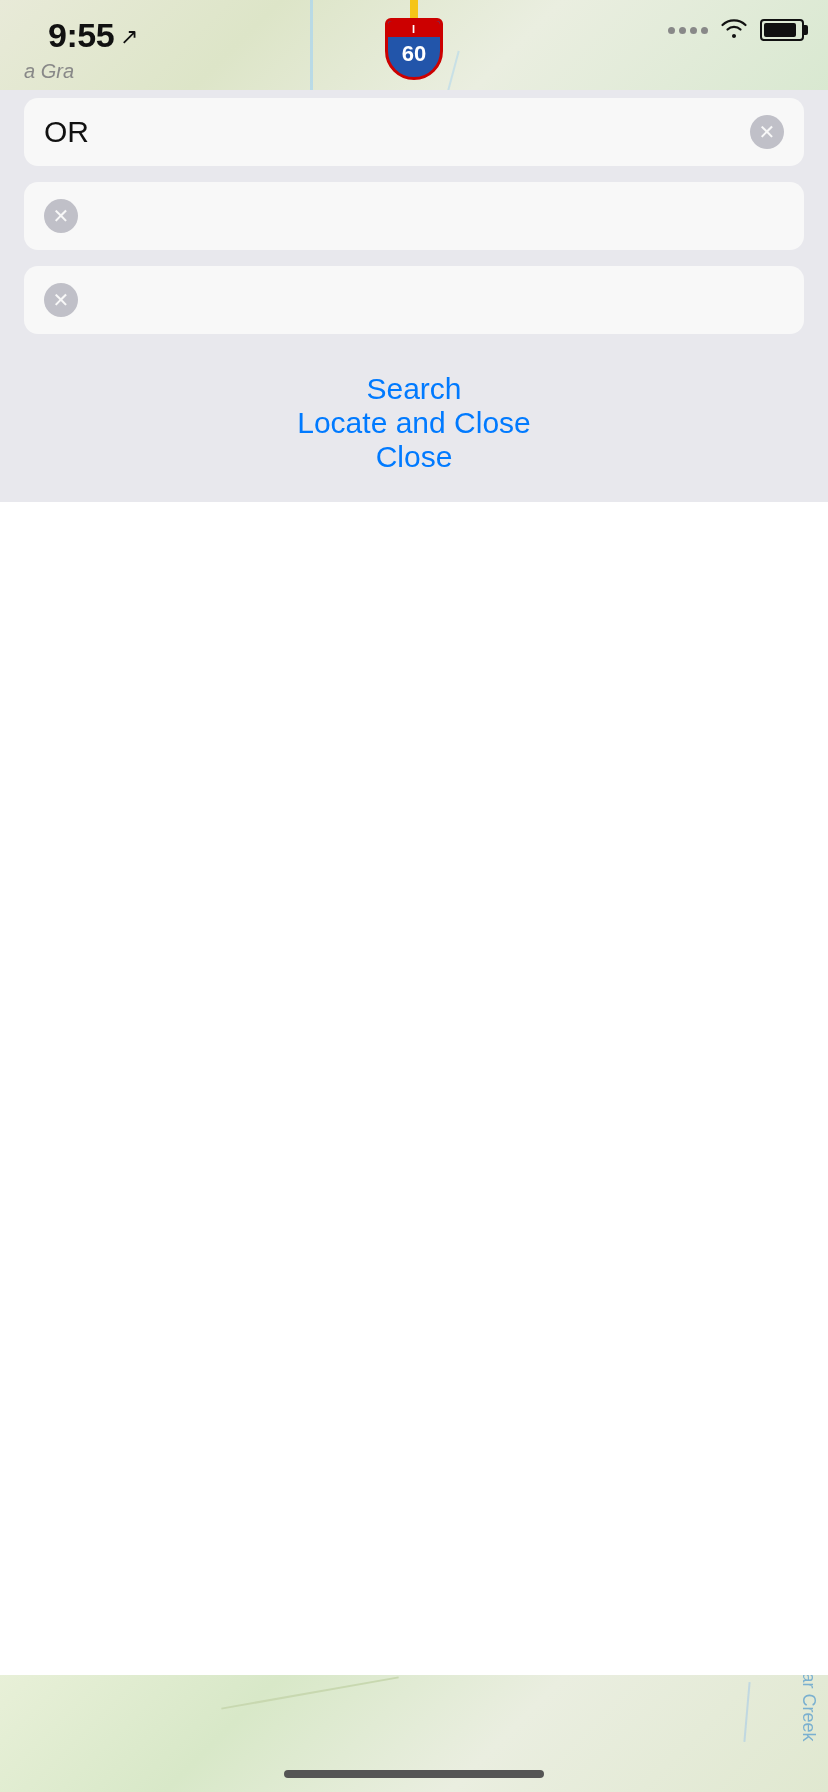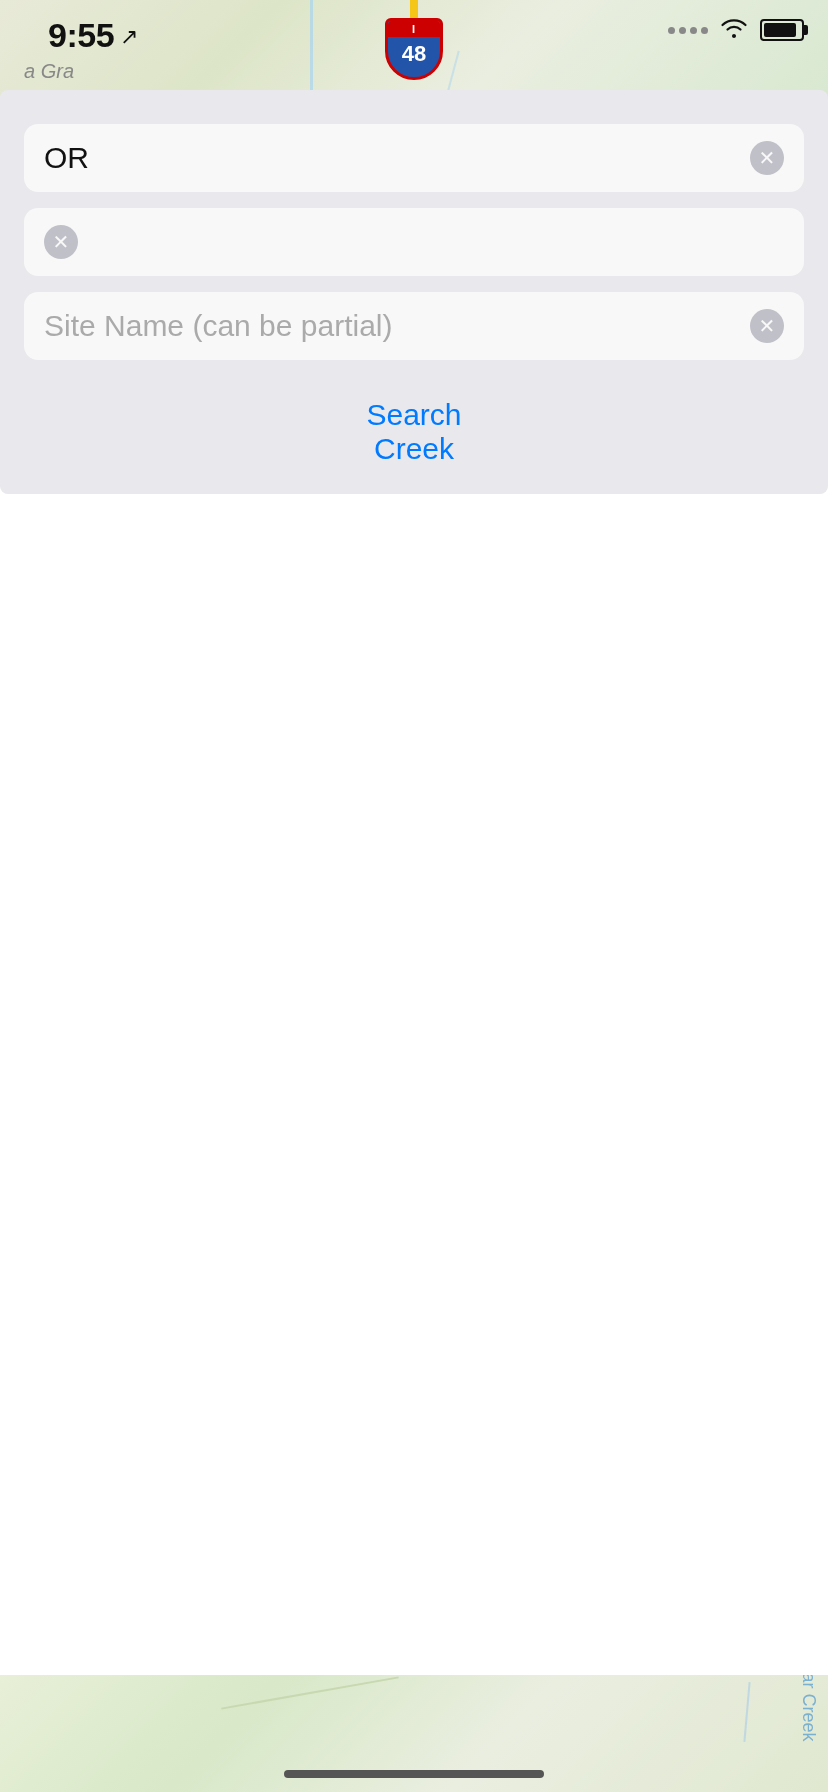"48" span.shield-number { text: 48 -> 60 }
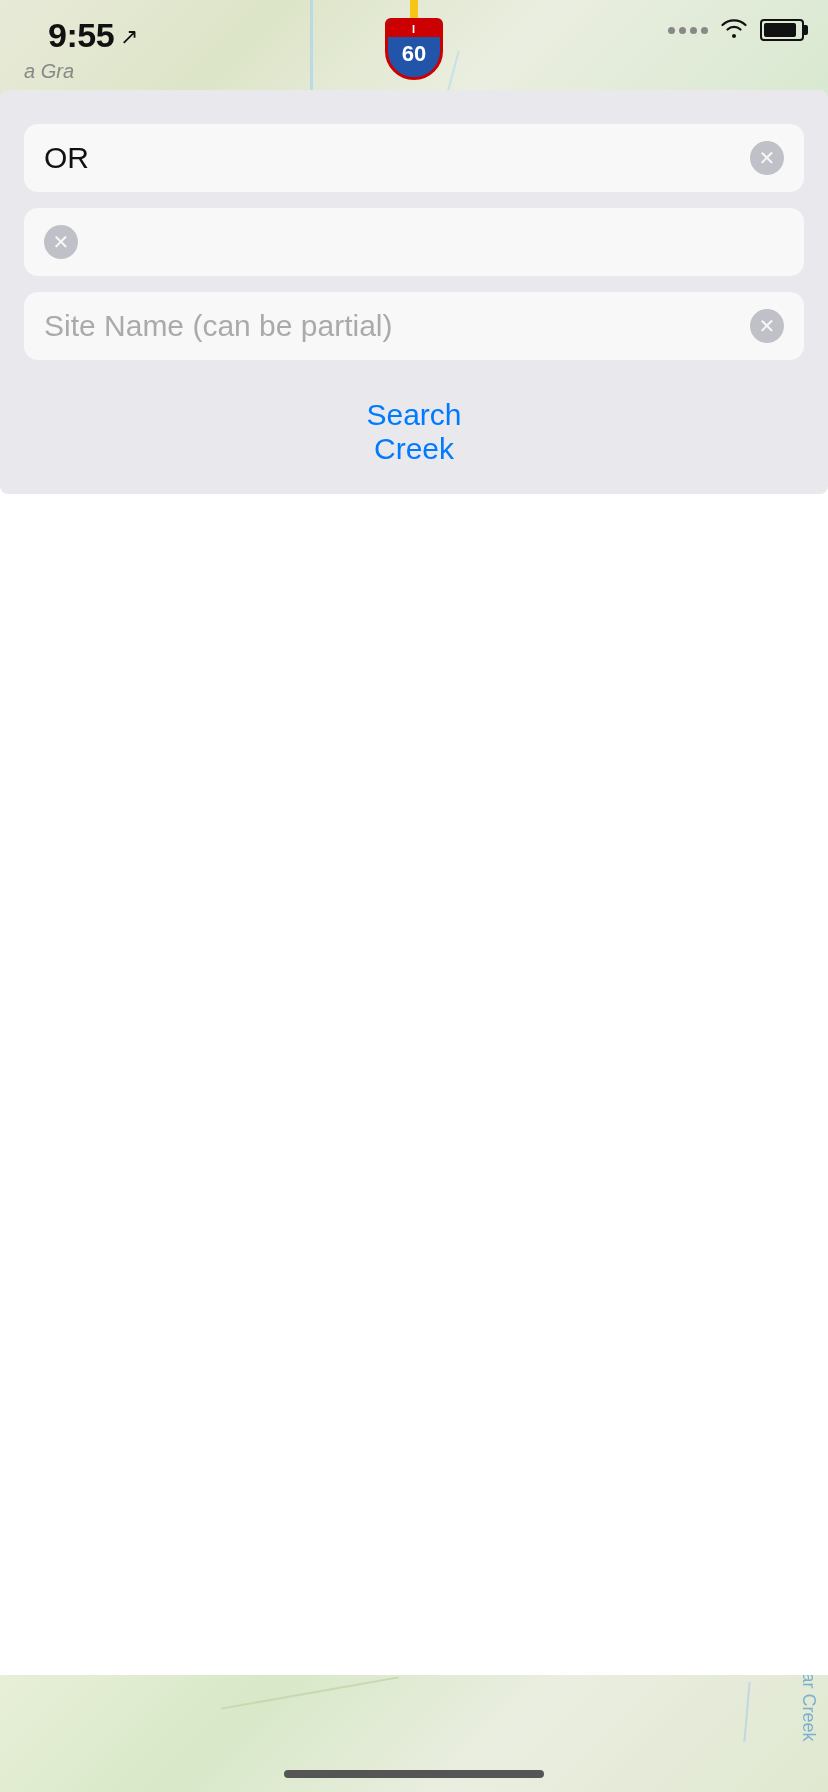"OR" .main-panel { border-radius: 8px -> 0; padding: 34px 24px 0 24px -> 8px 24px 0 24px }
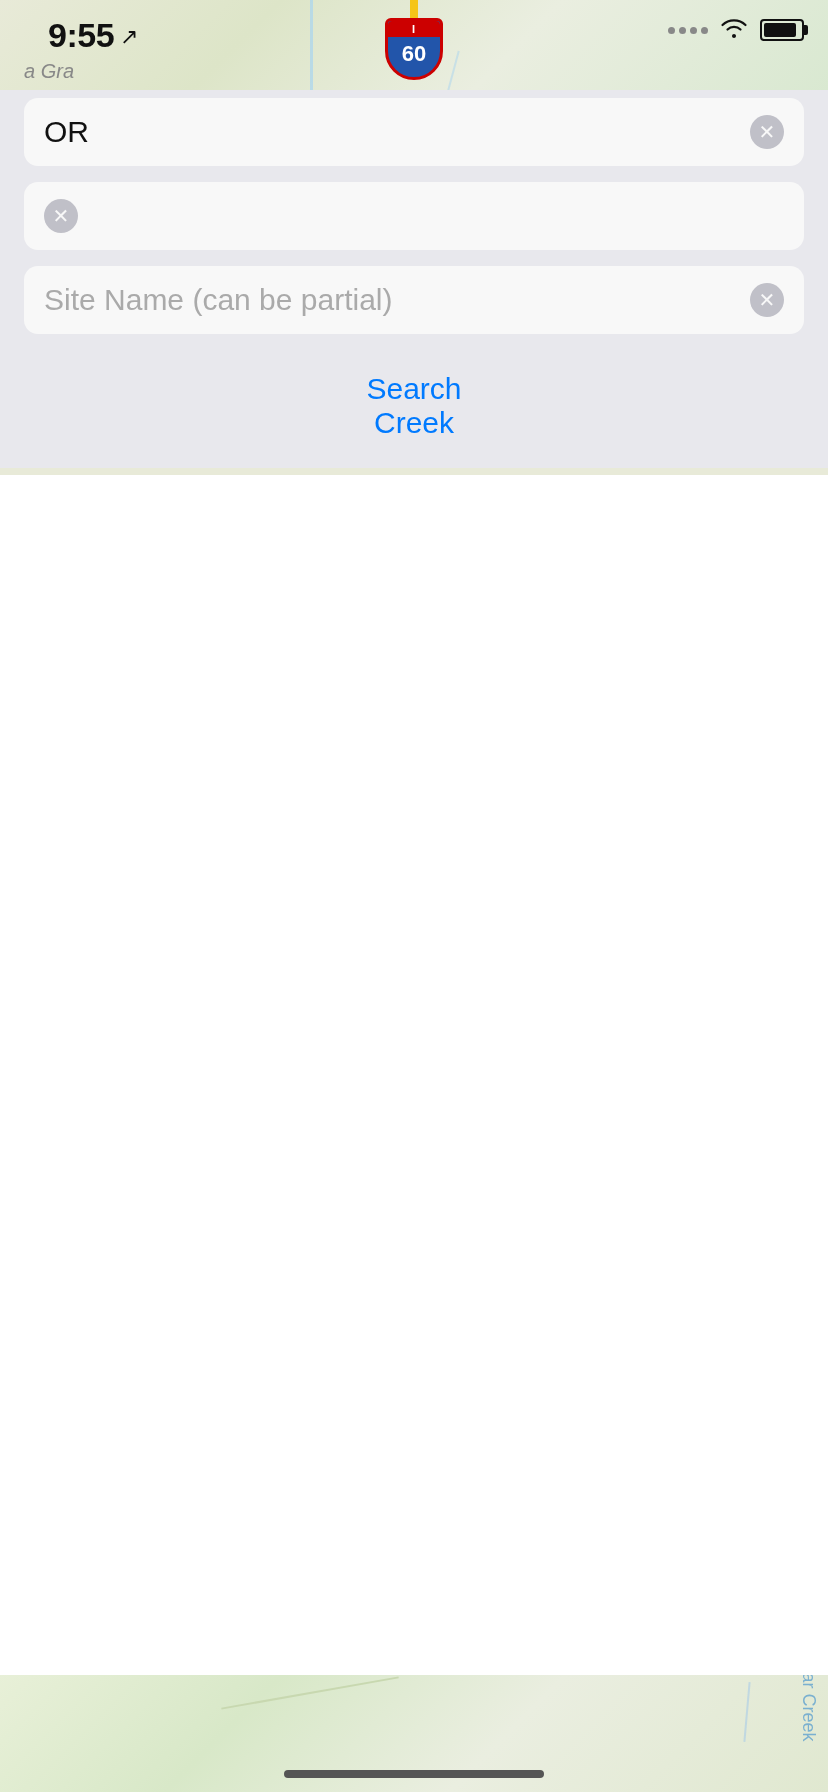"Site Name (can be partial)" span.input-placeholder { html: <span>Site Name (can be partial)</span> -> none }
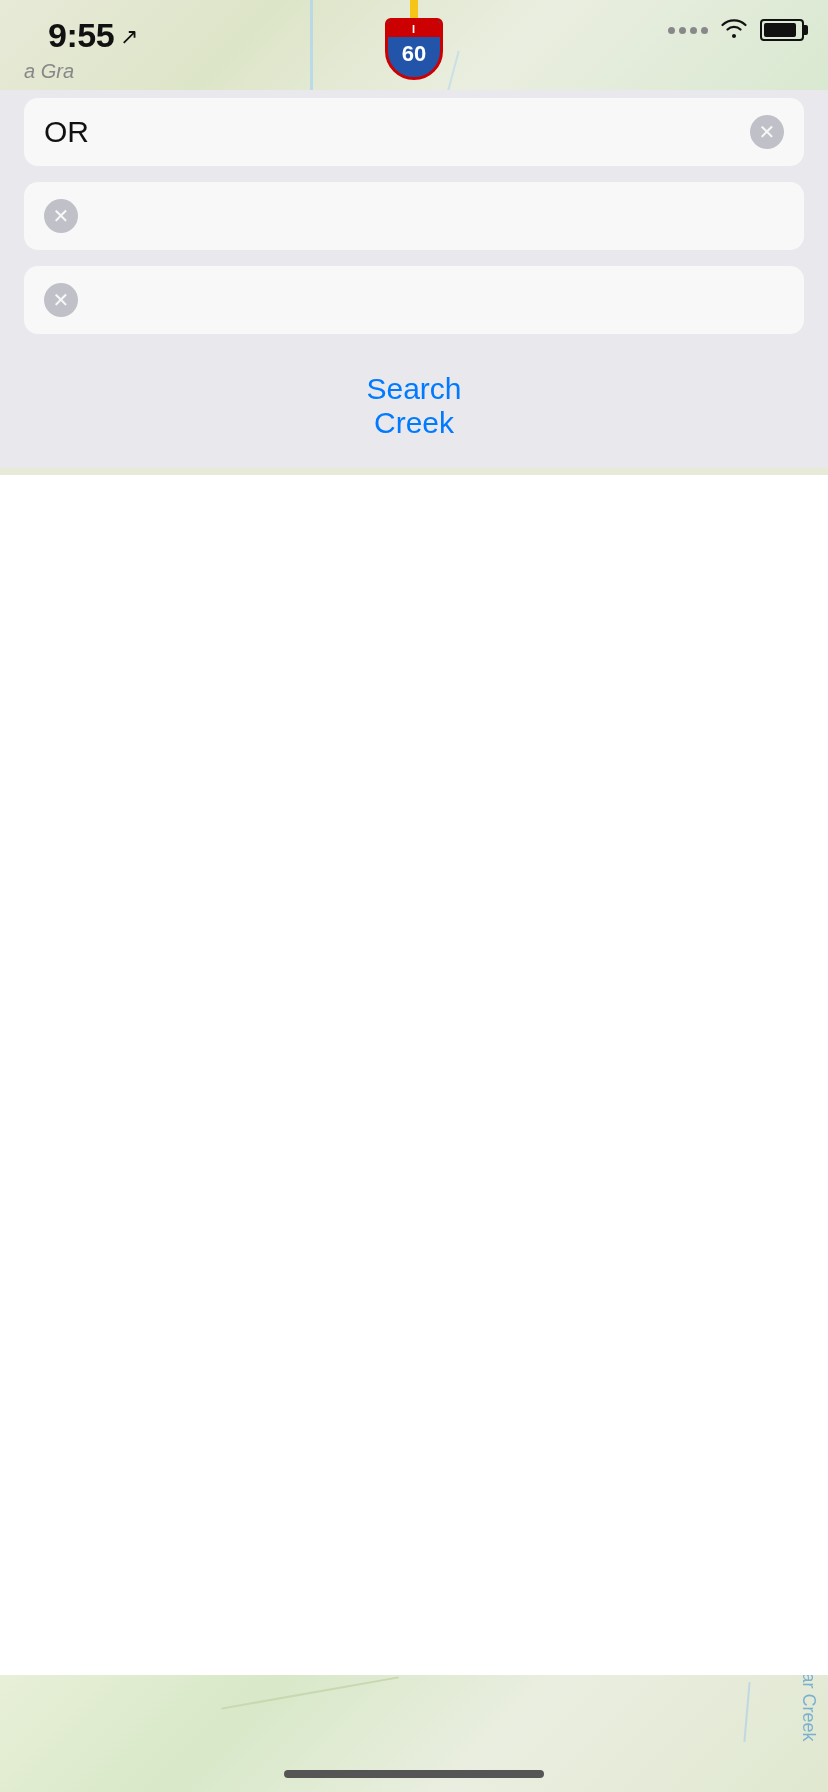"Locate and Close" button.action-btn { html: none -> <button>Locate and Close</button> }
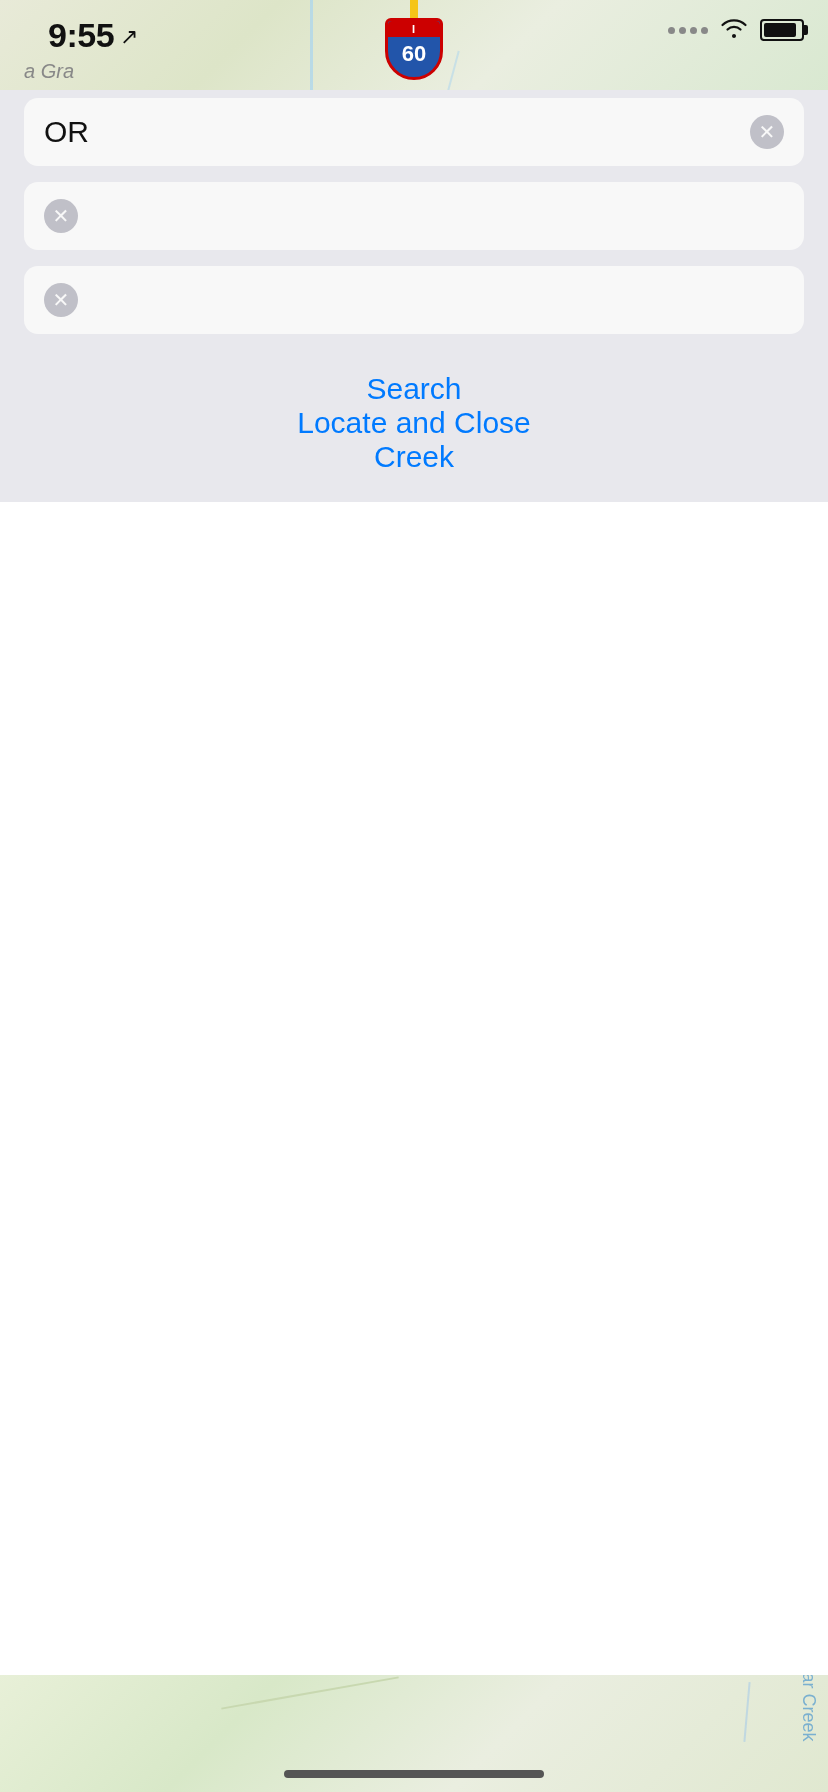"Creek" button.action-btn { text: Creek -> Close }
